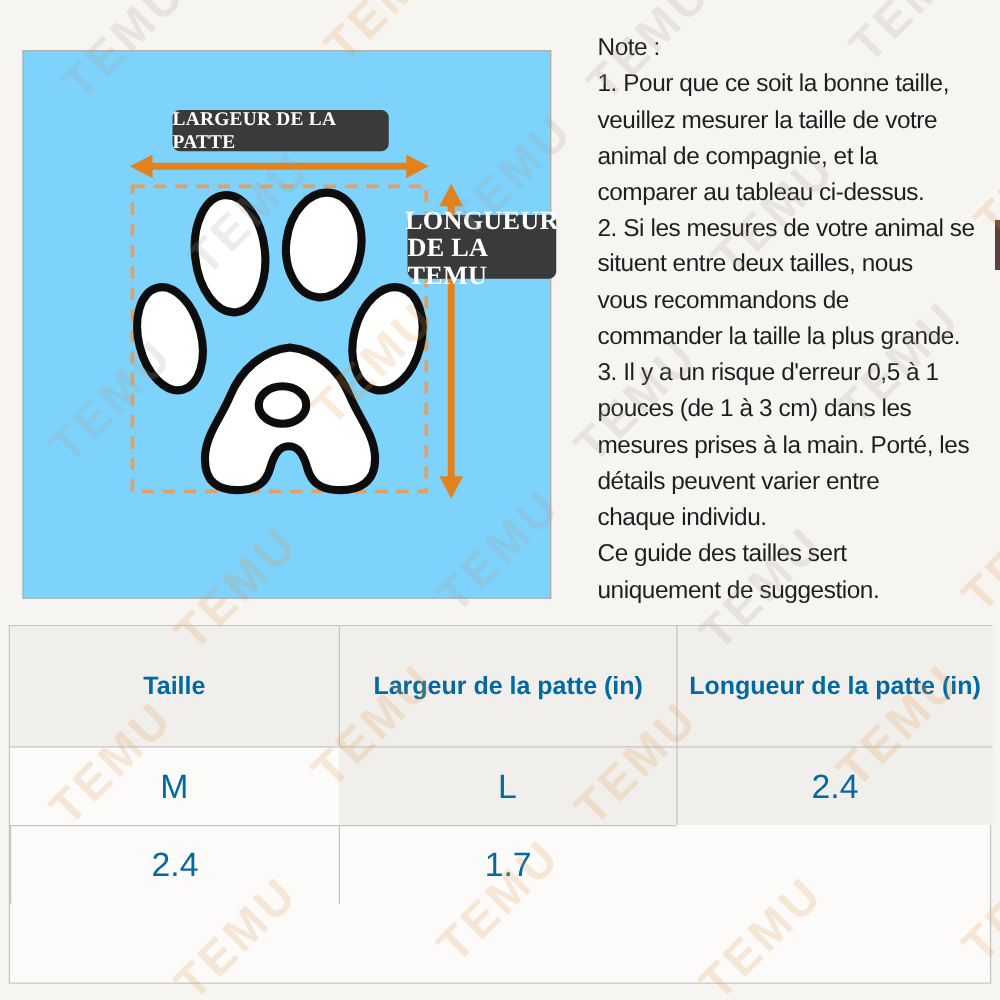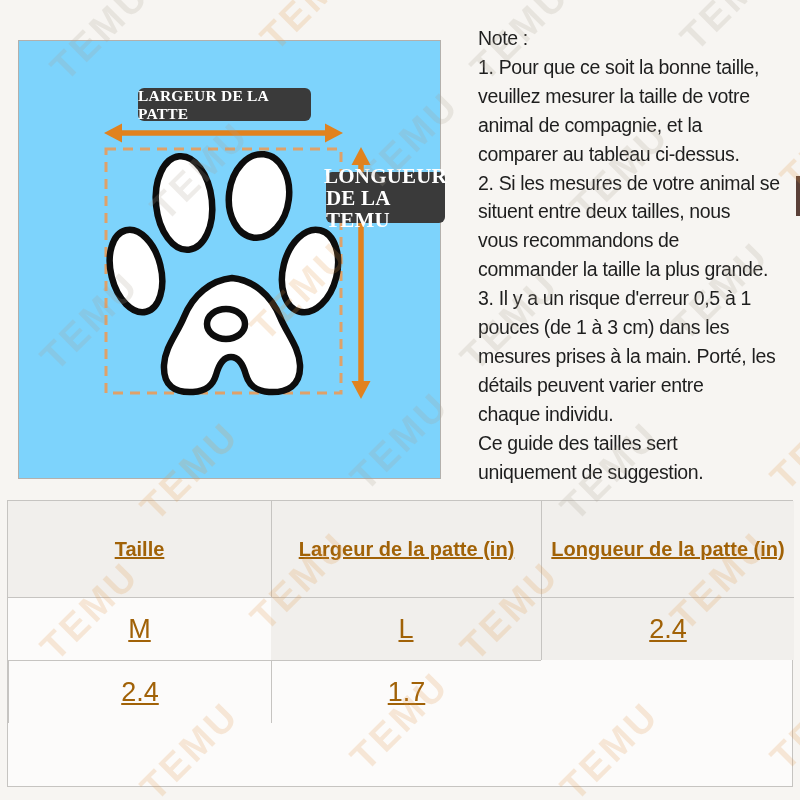"Taille" .cell { color: #a16207 -> #0369a1; text-decoration: underline -> none }
